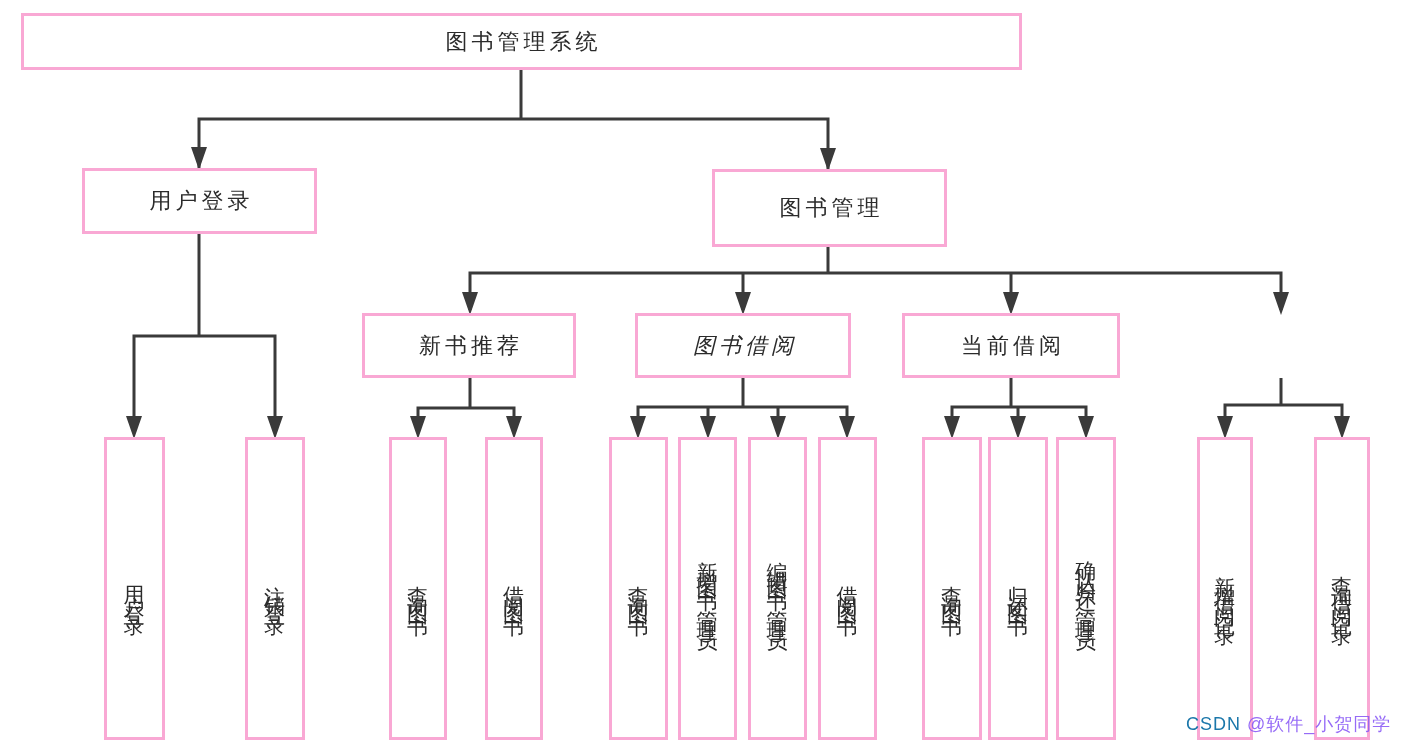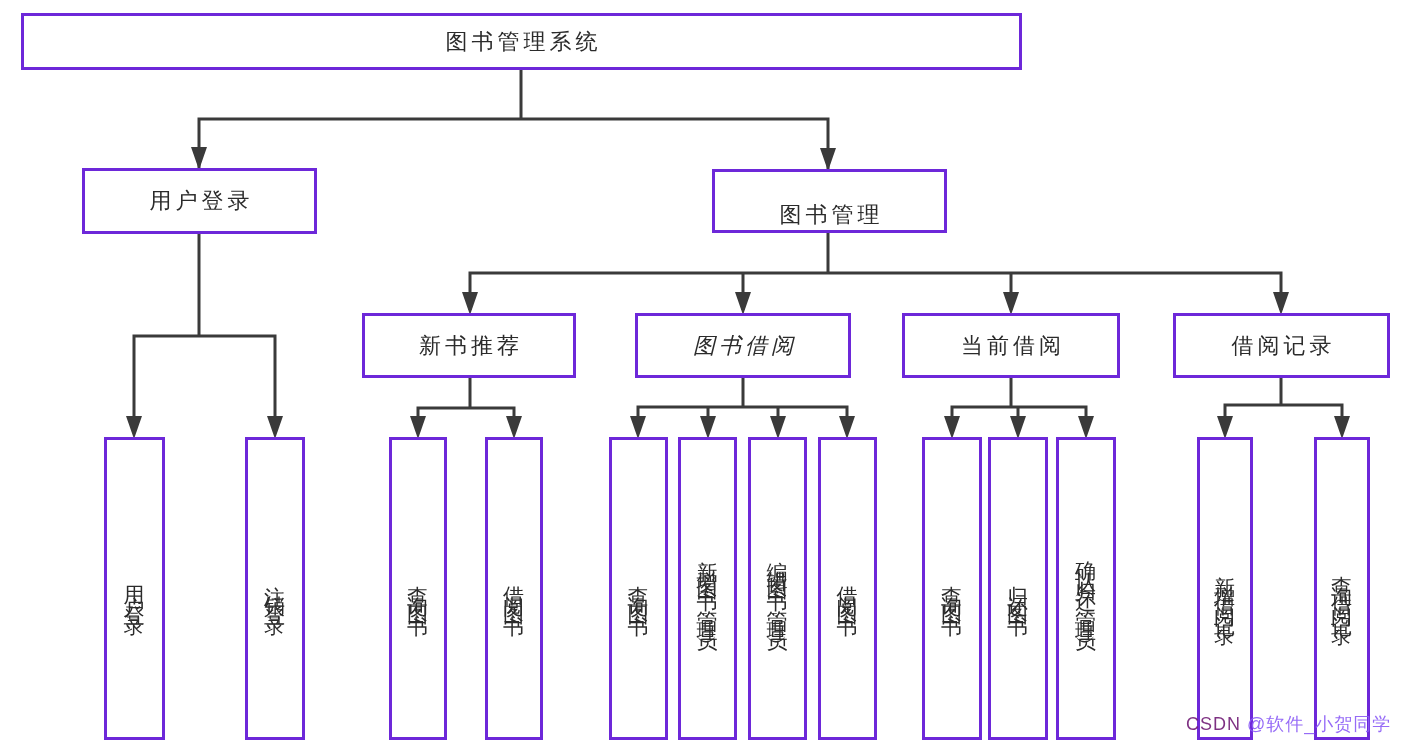"图书管理系统" .node { border: 3px solid #6d28d9 -> 3px solid #f9a8d4 }
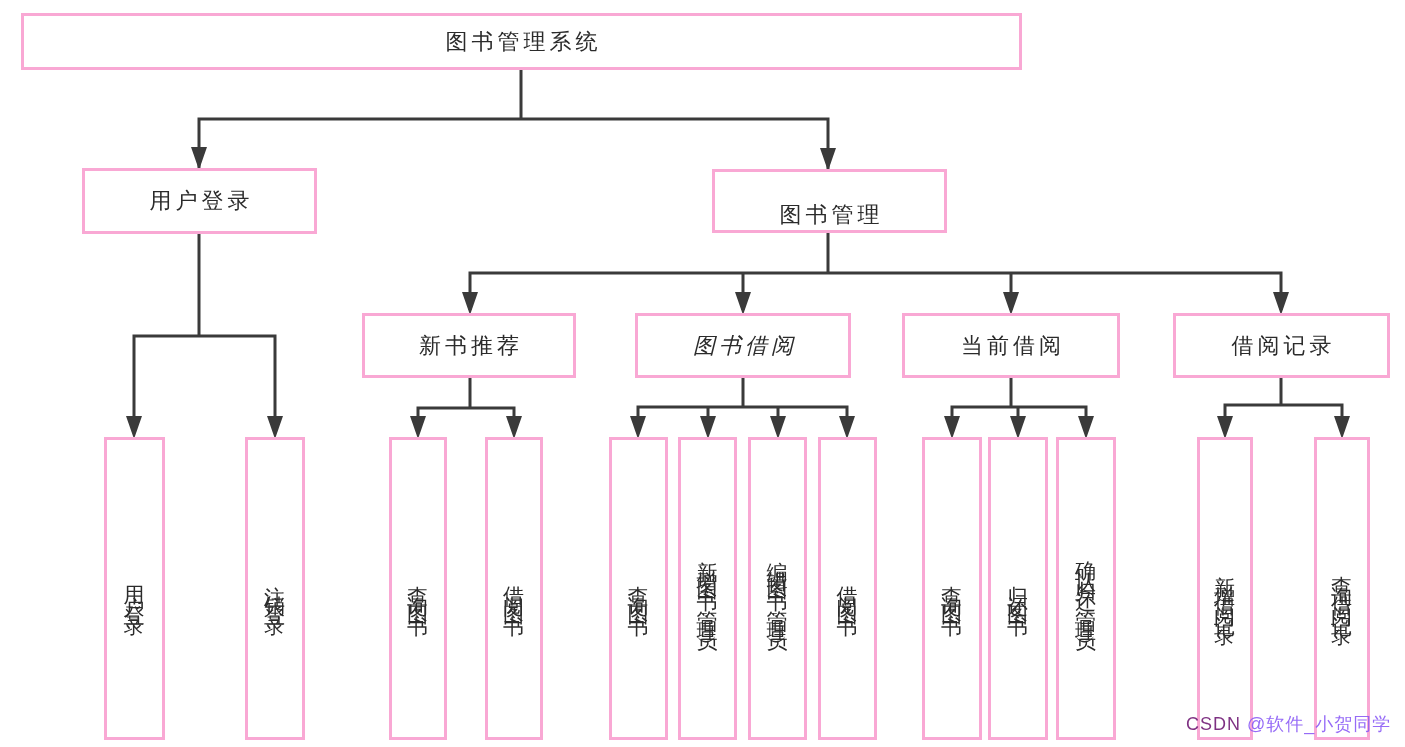"图书管理" div.node { align-items: flex-end -> none; height: 64px -> 78px }
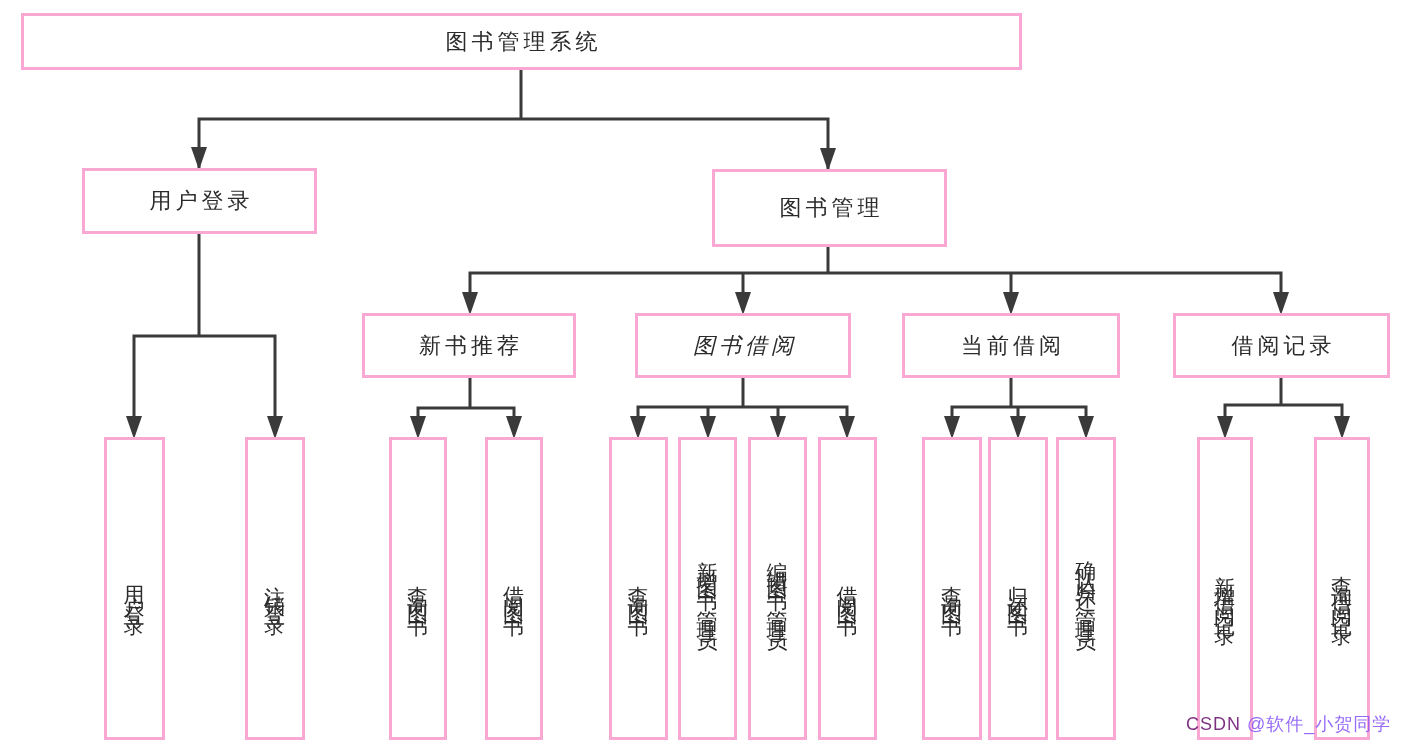"借阅记录" div.node { html: <div> <span>借阅记录</span> </div> -> none }
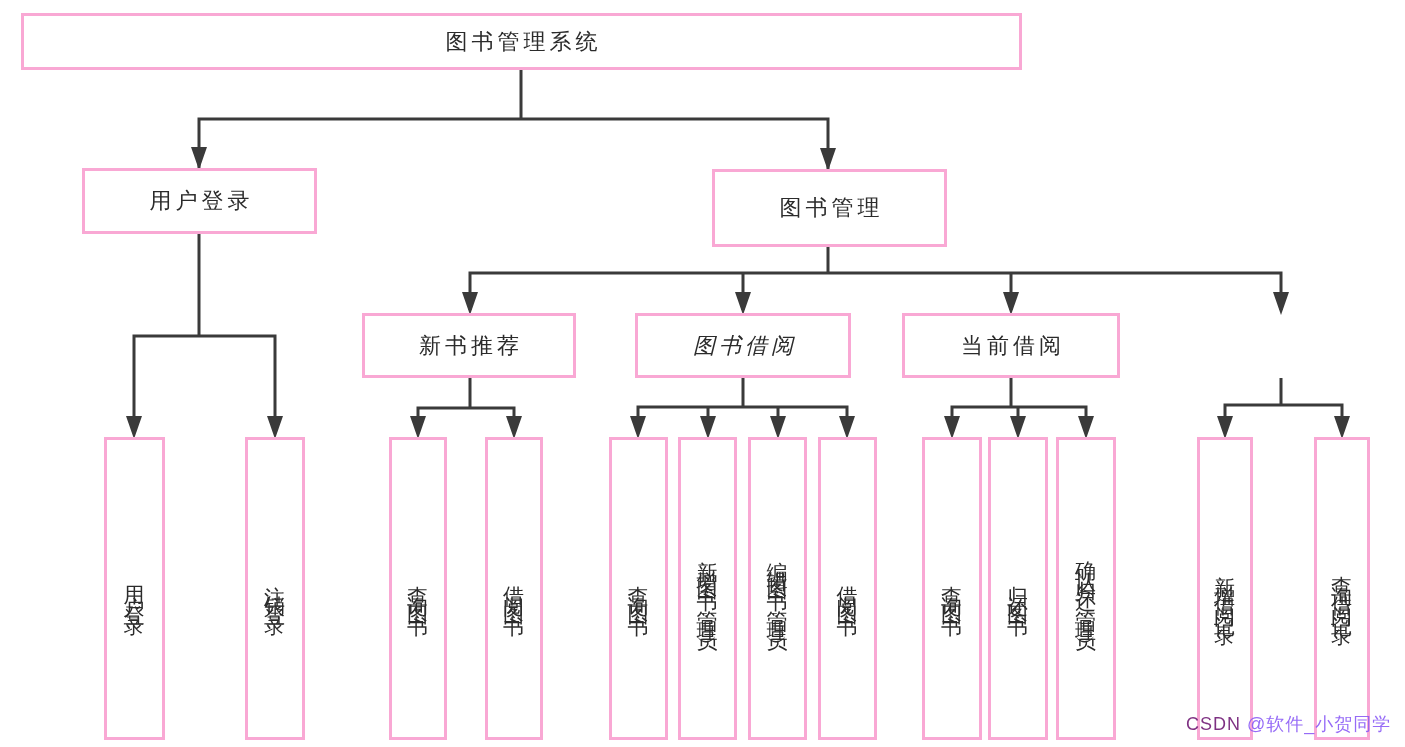"CSDN" .watermark .brand { color: #701a75 -> #0369a1 }
